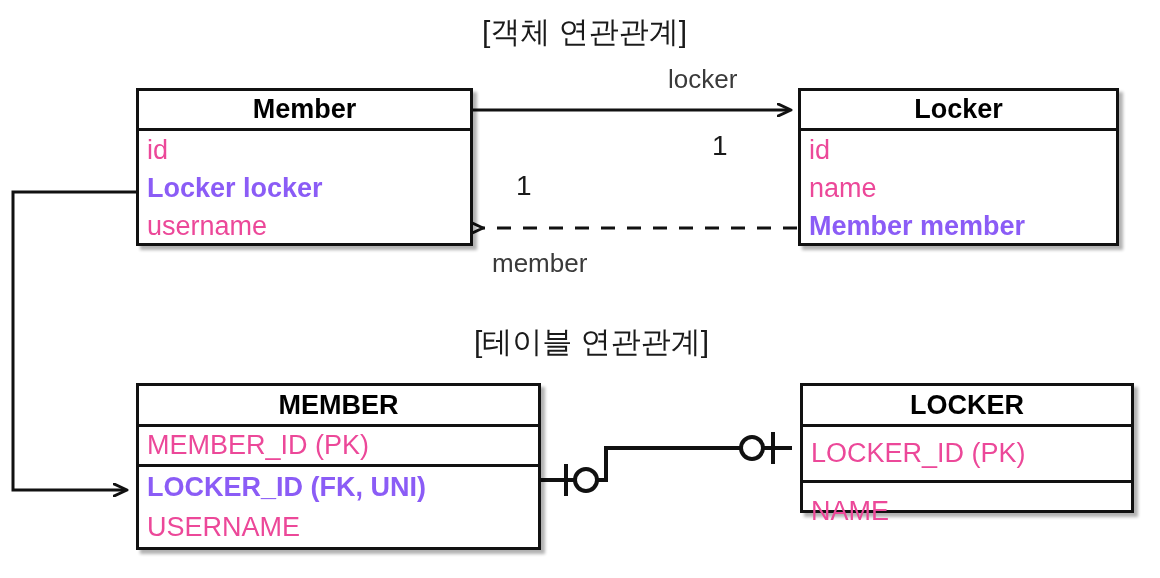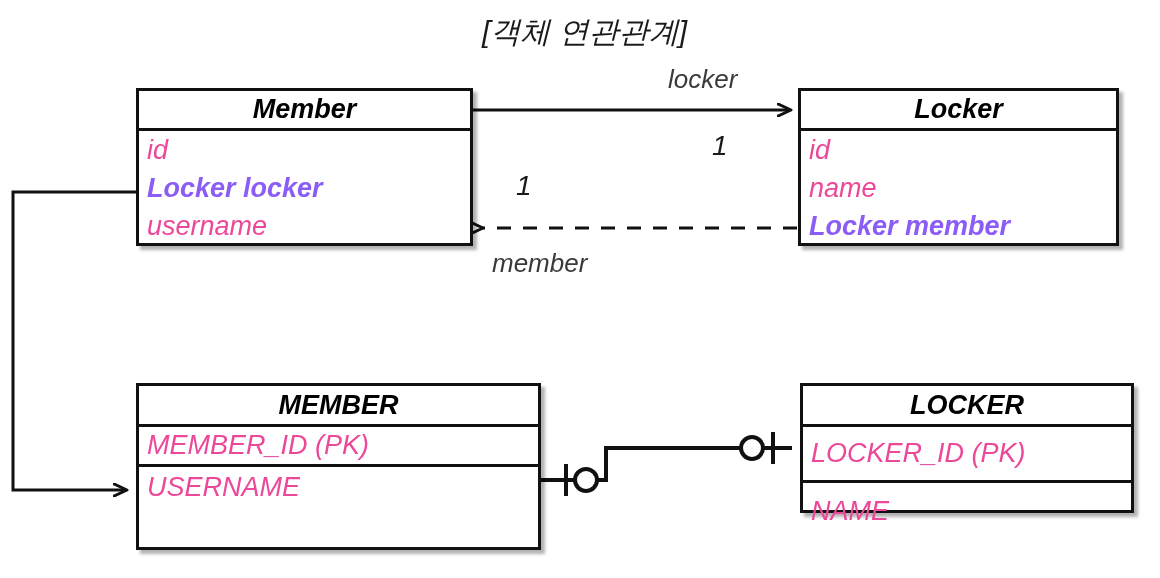"[객체 연관관계]" #canvas { font-style: italic -> none }
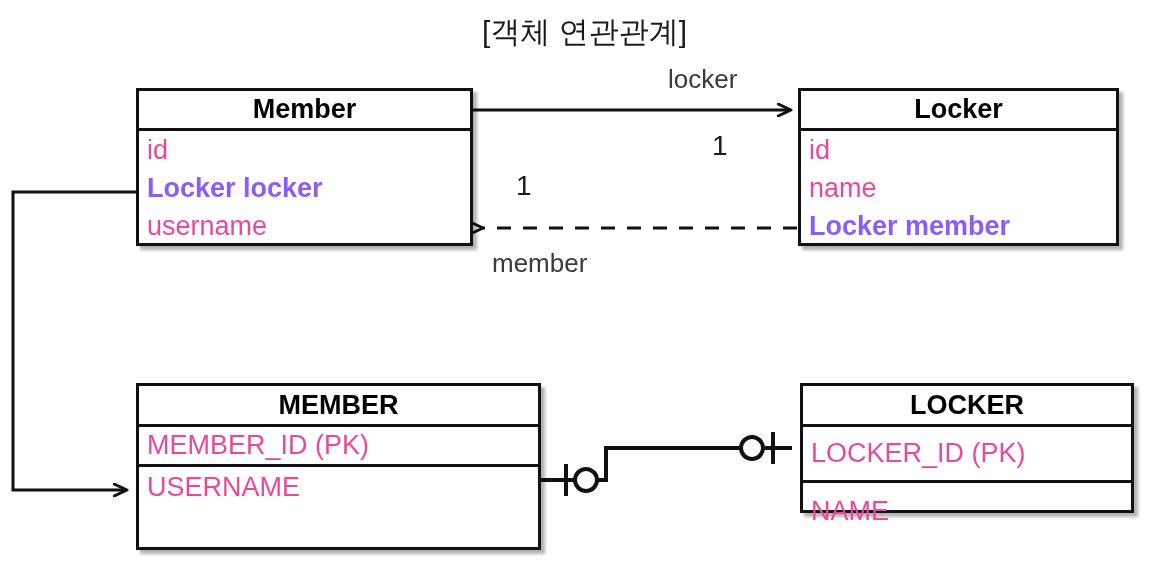"Locker member" div.row { text: Locker -> Member }
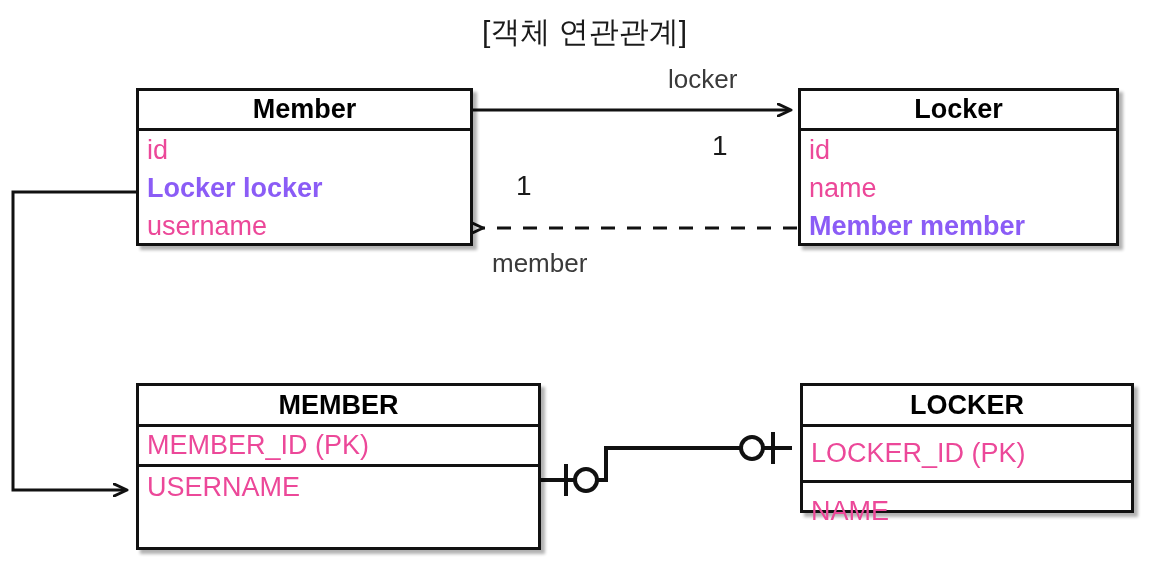"[테이블 연관관계]" div.label { html: none -> <div>[테이블 연관관계]</div> }
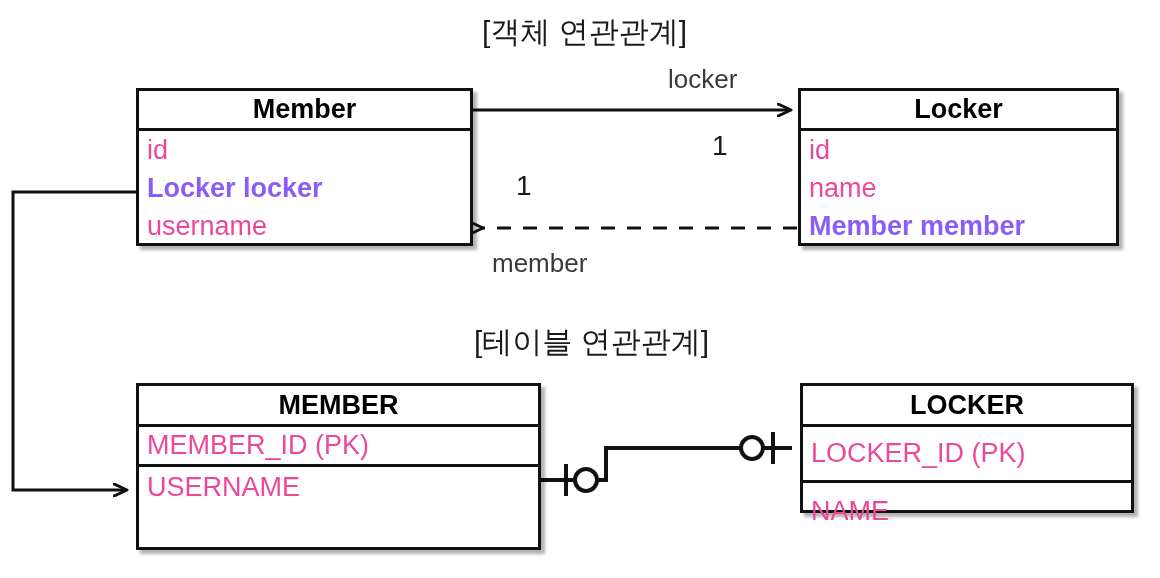"LOCKER_ID (FK, UNI)" div.row { html: none -> <div>LOCKER_ID (FK, UNI)</div> }
